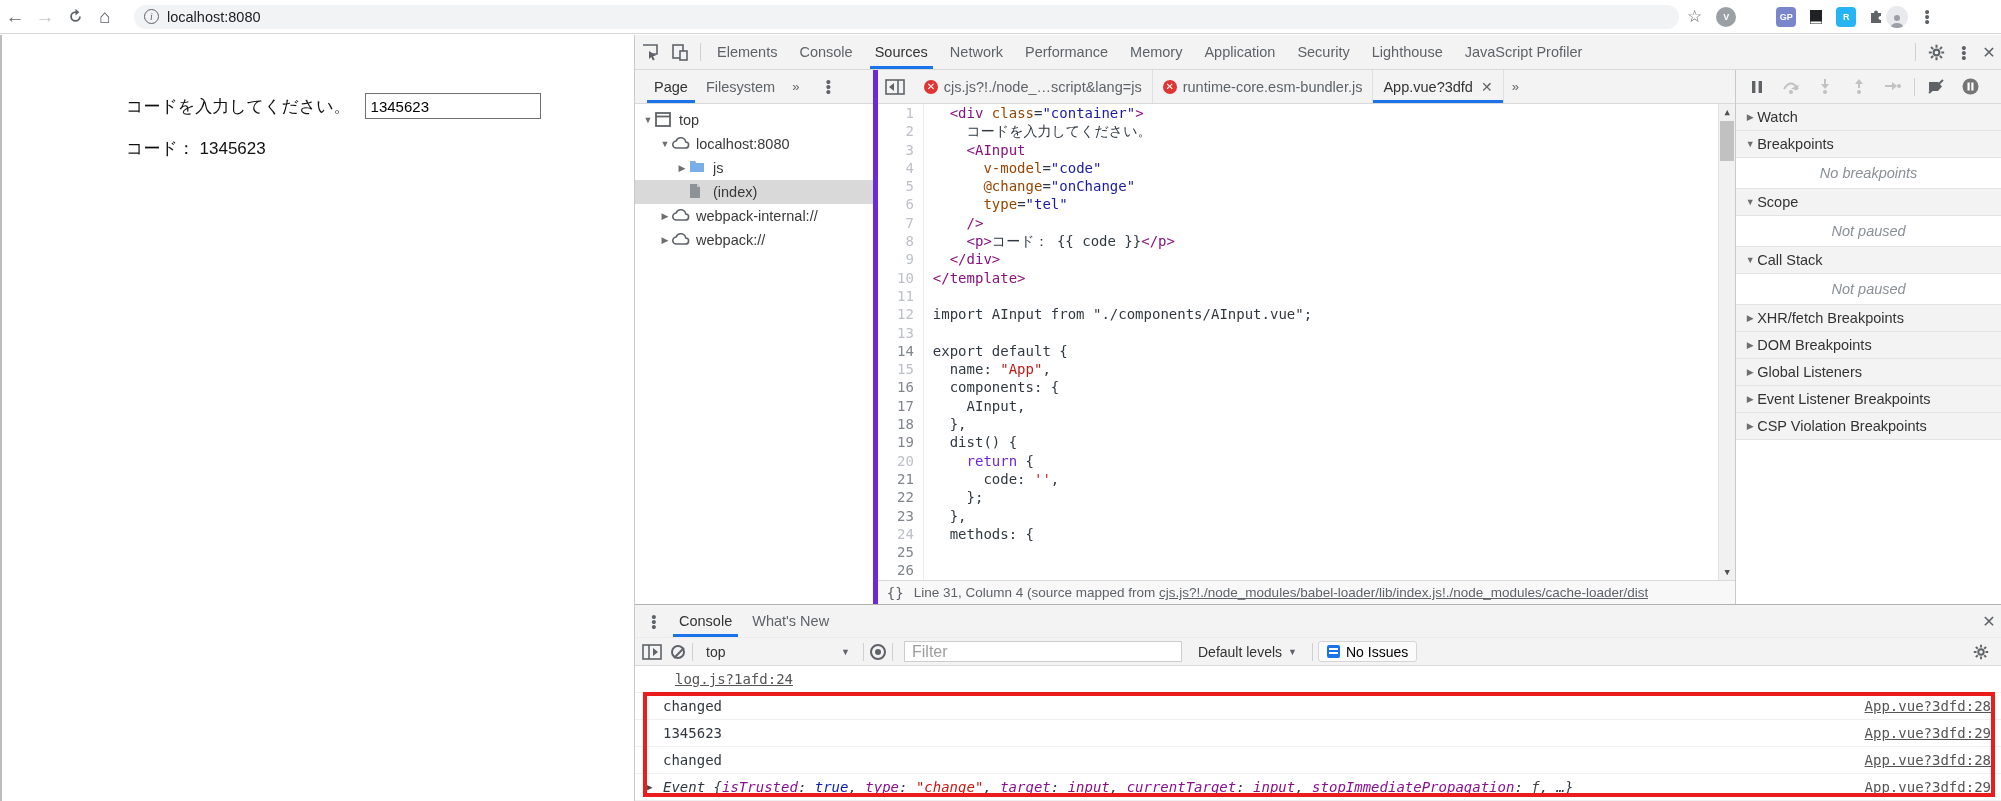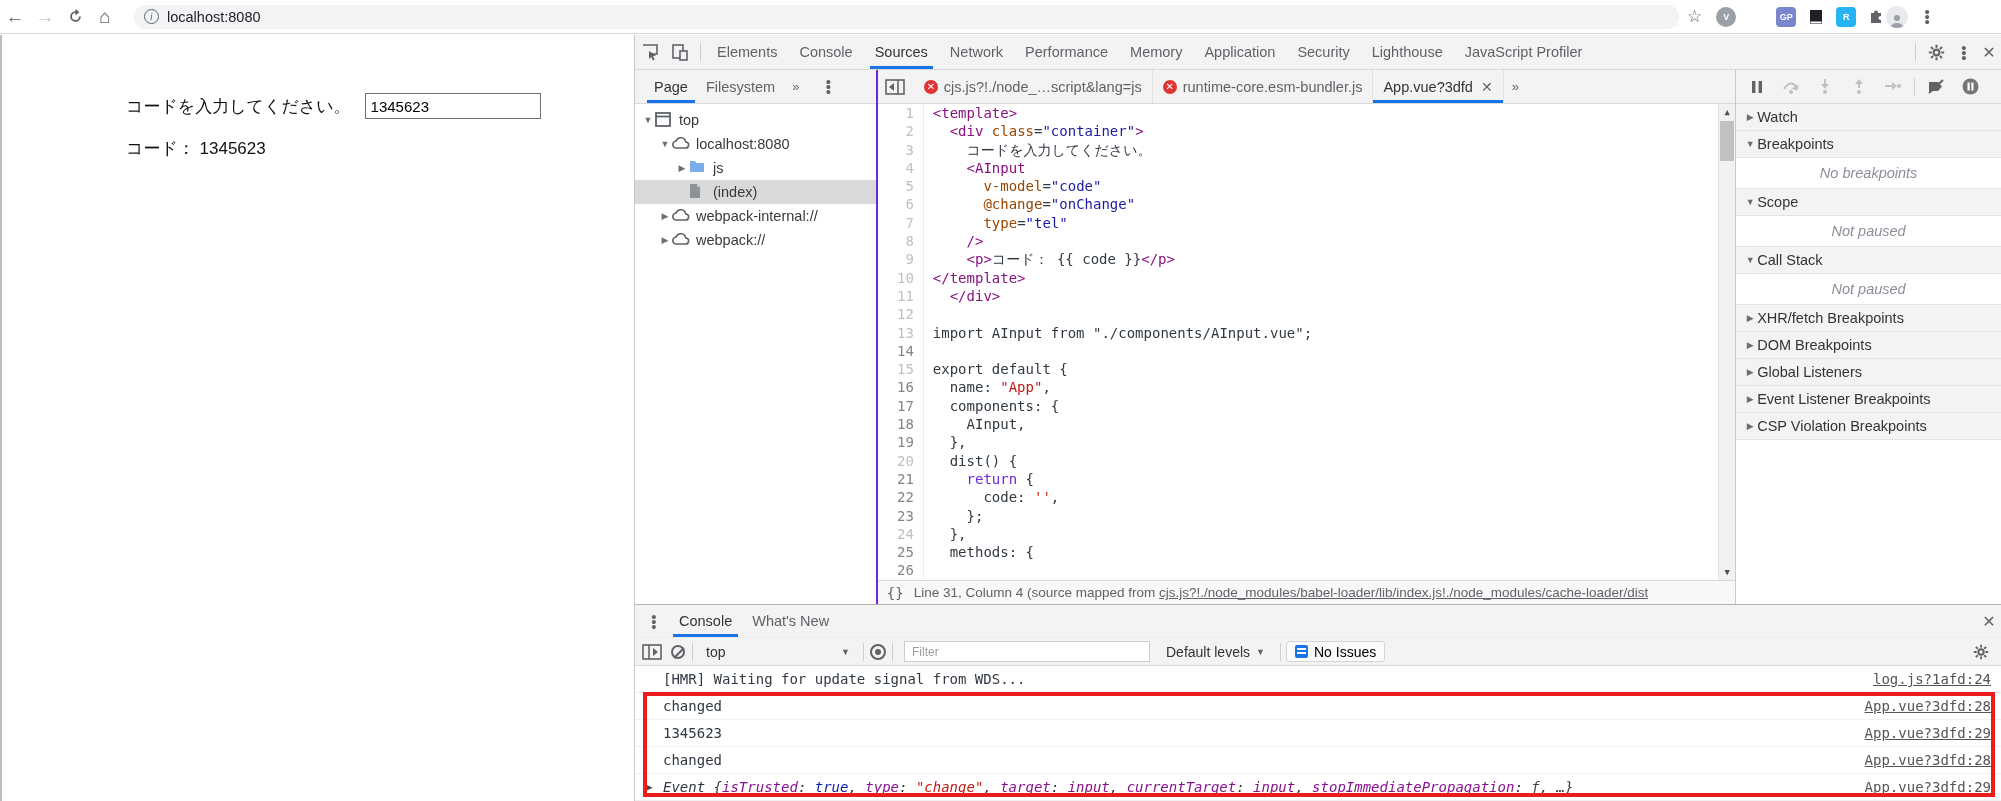"Page" #navigator { border-right: 2px solid #6d28d9 -> 5px solid #6d28d9 }
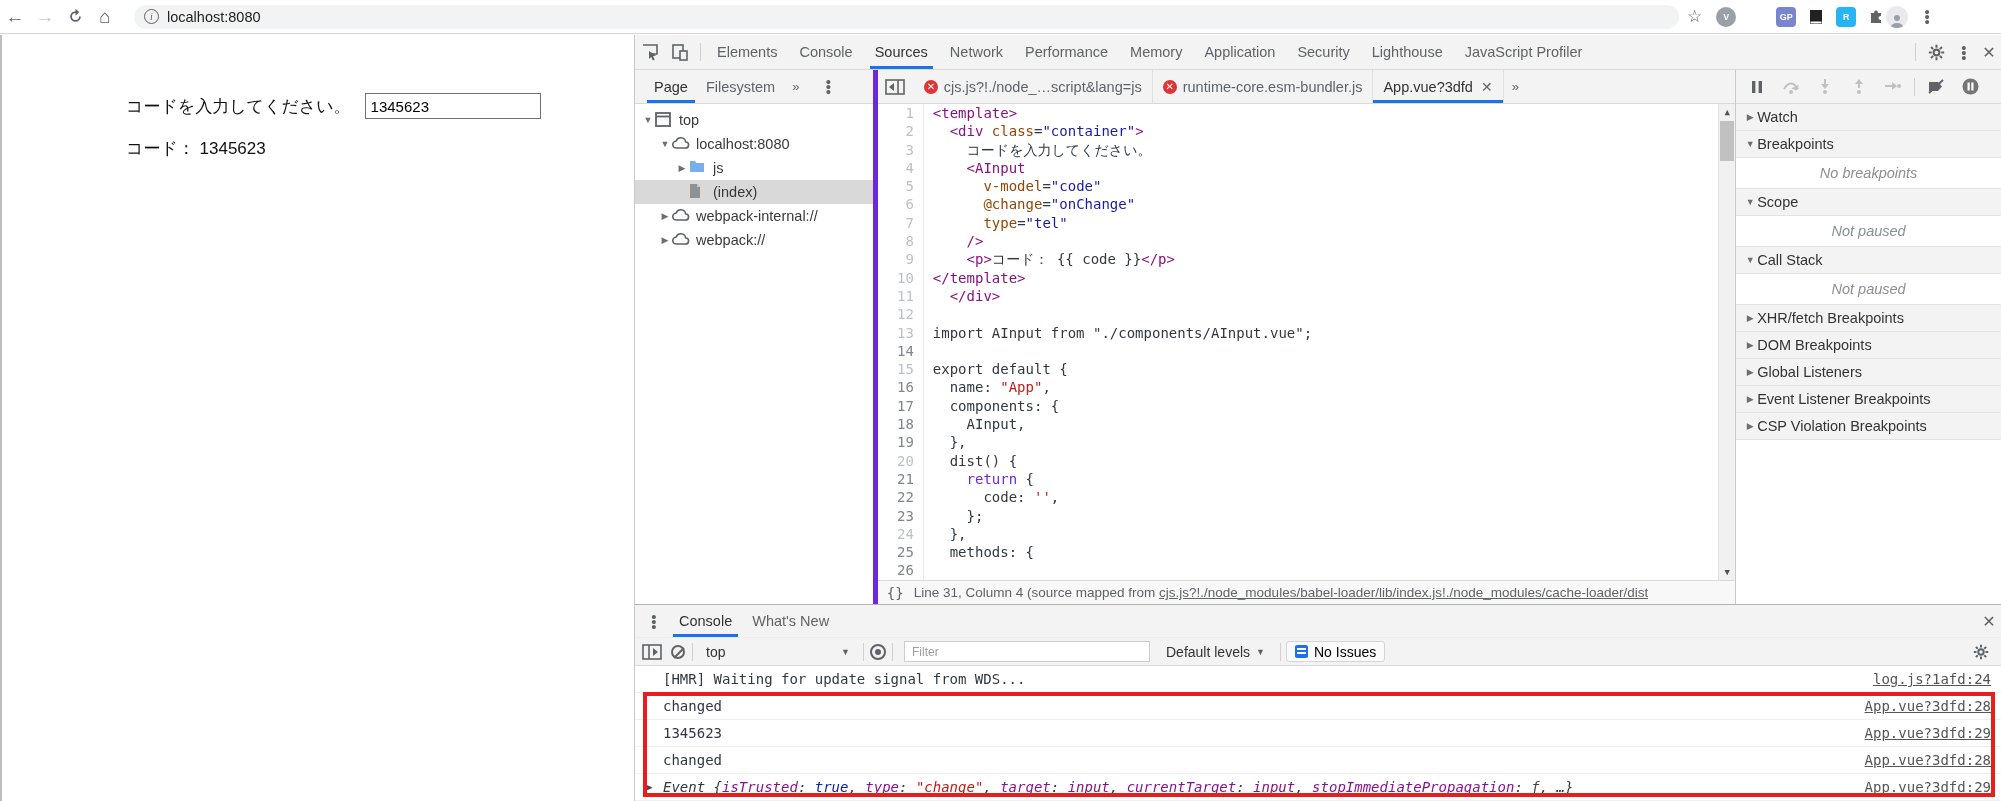"<template>" div.cl { html: <div><span>&lt;template&gt;</span></div> -> none }
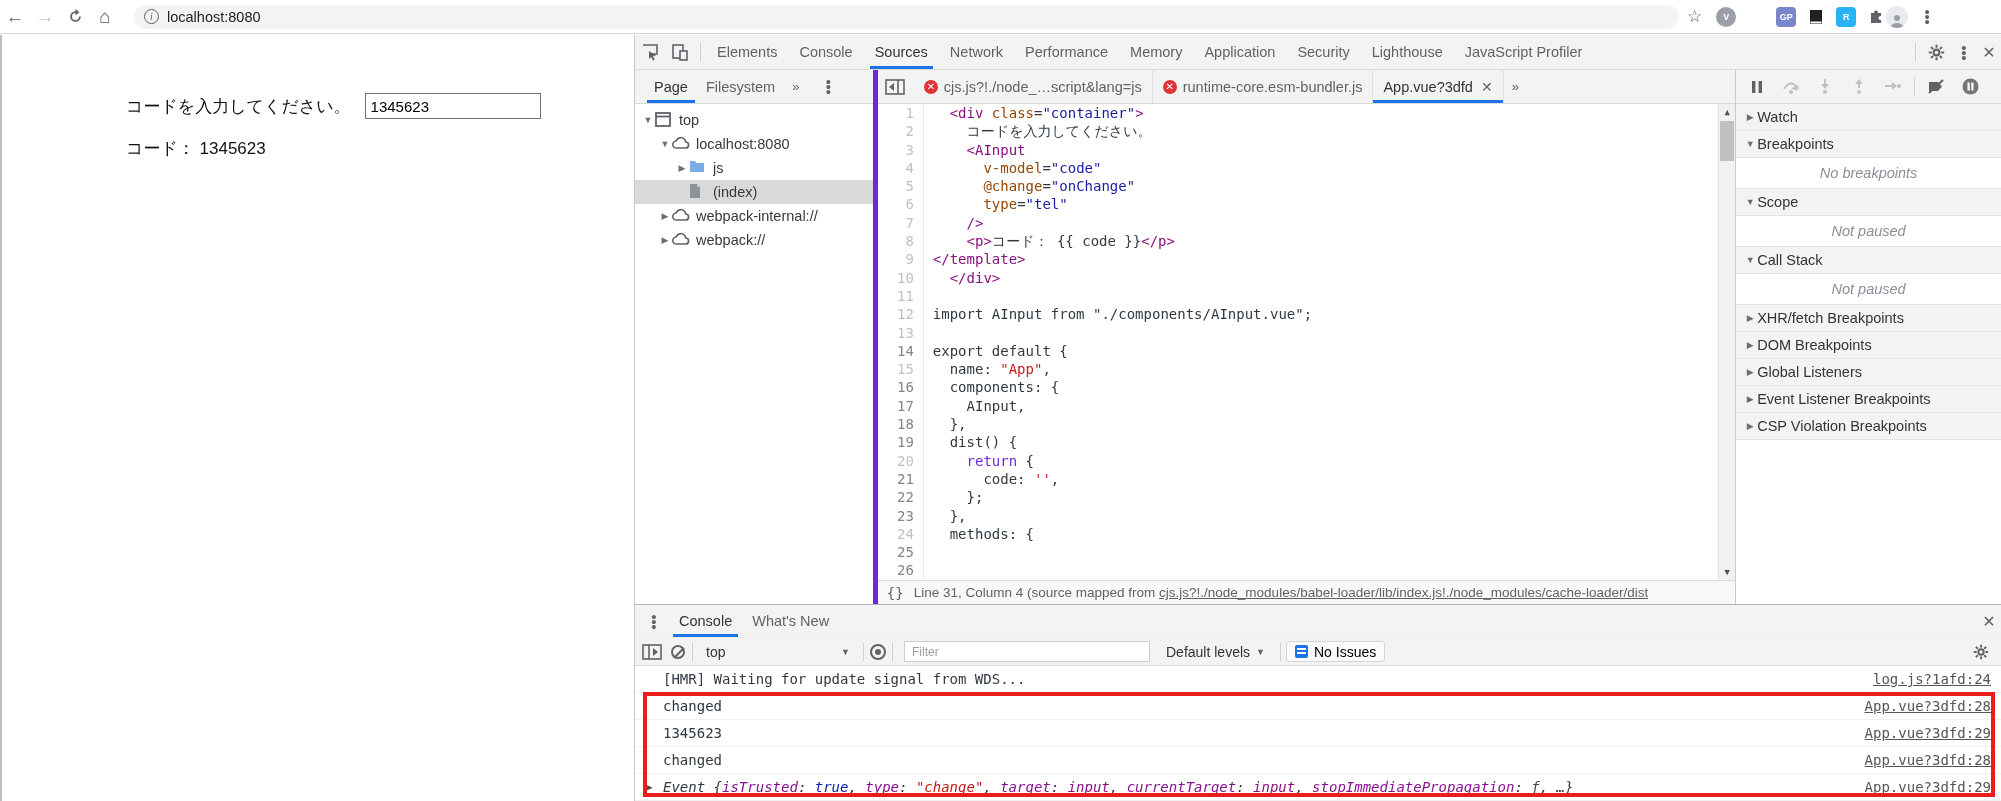"</template>" div.cl { order: before "</div>" -> after "</div>" }
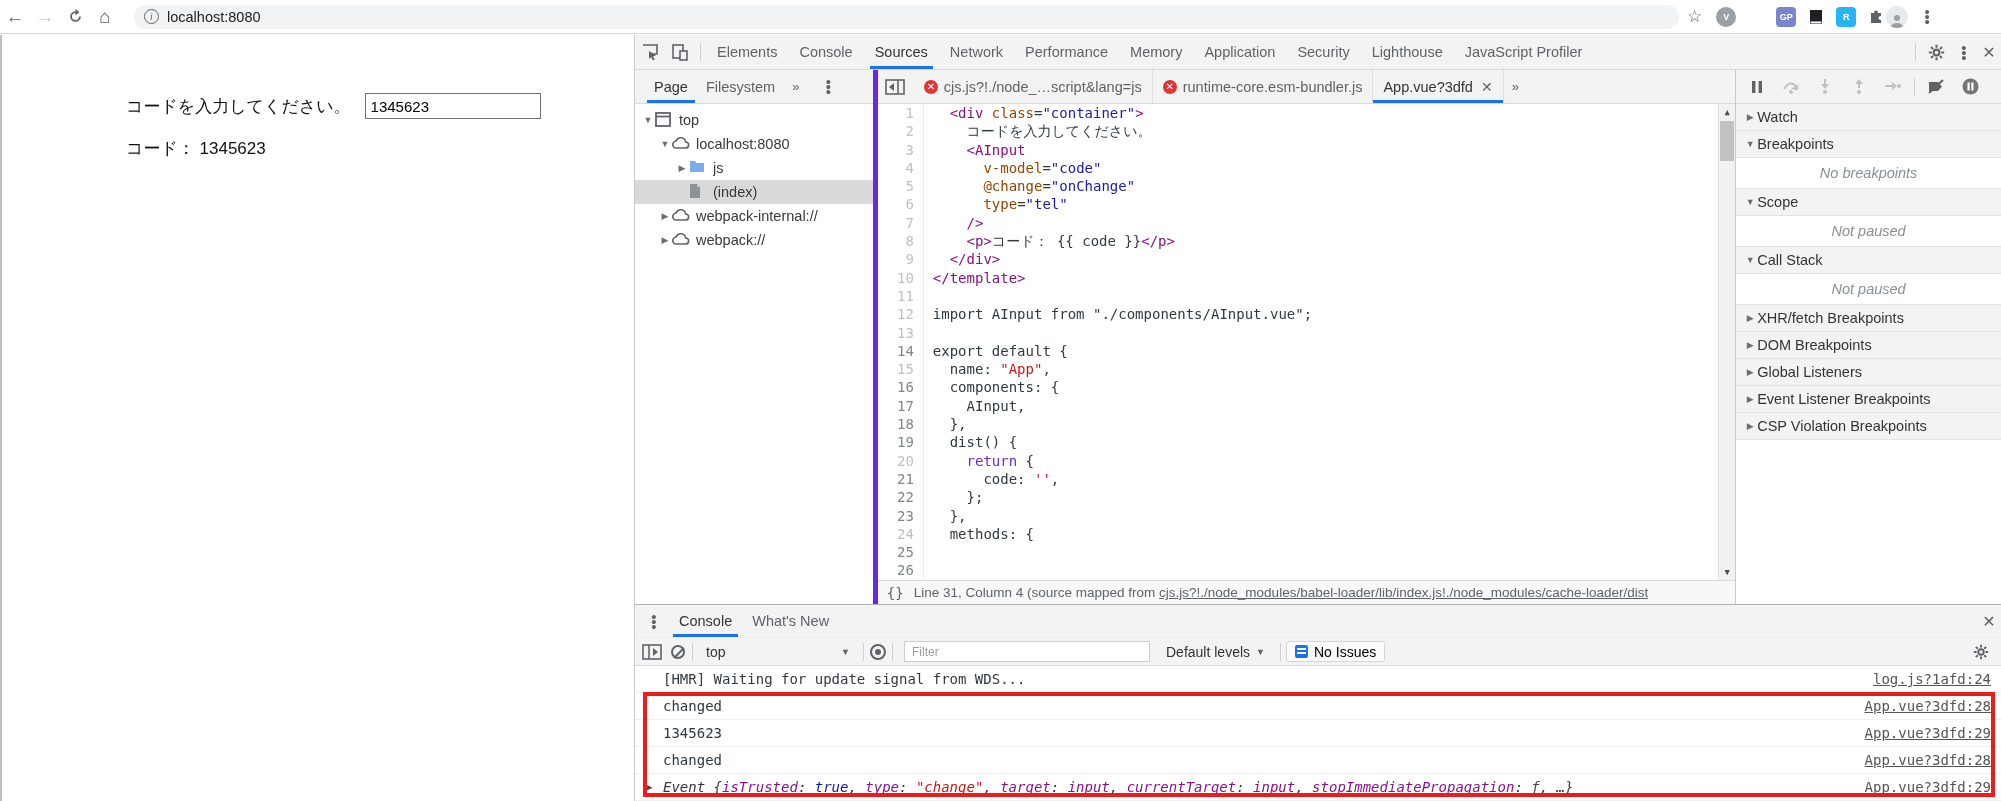"Filter" #filter-input { font-size: 12px -> 16px; width: 246px -> 278px }
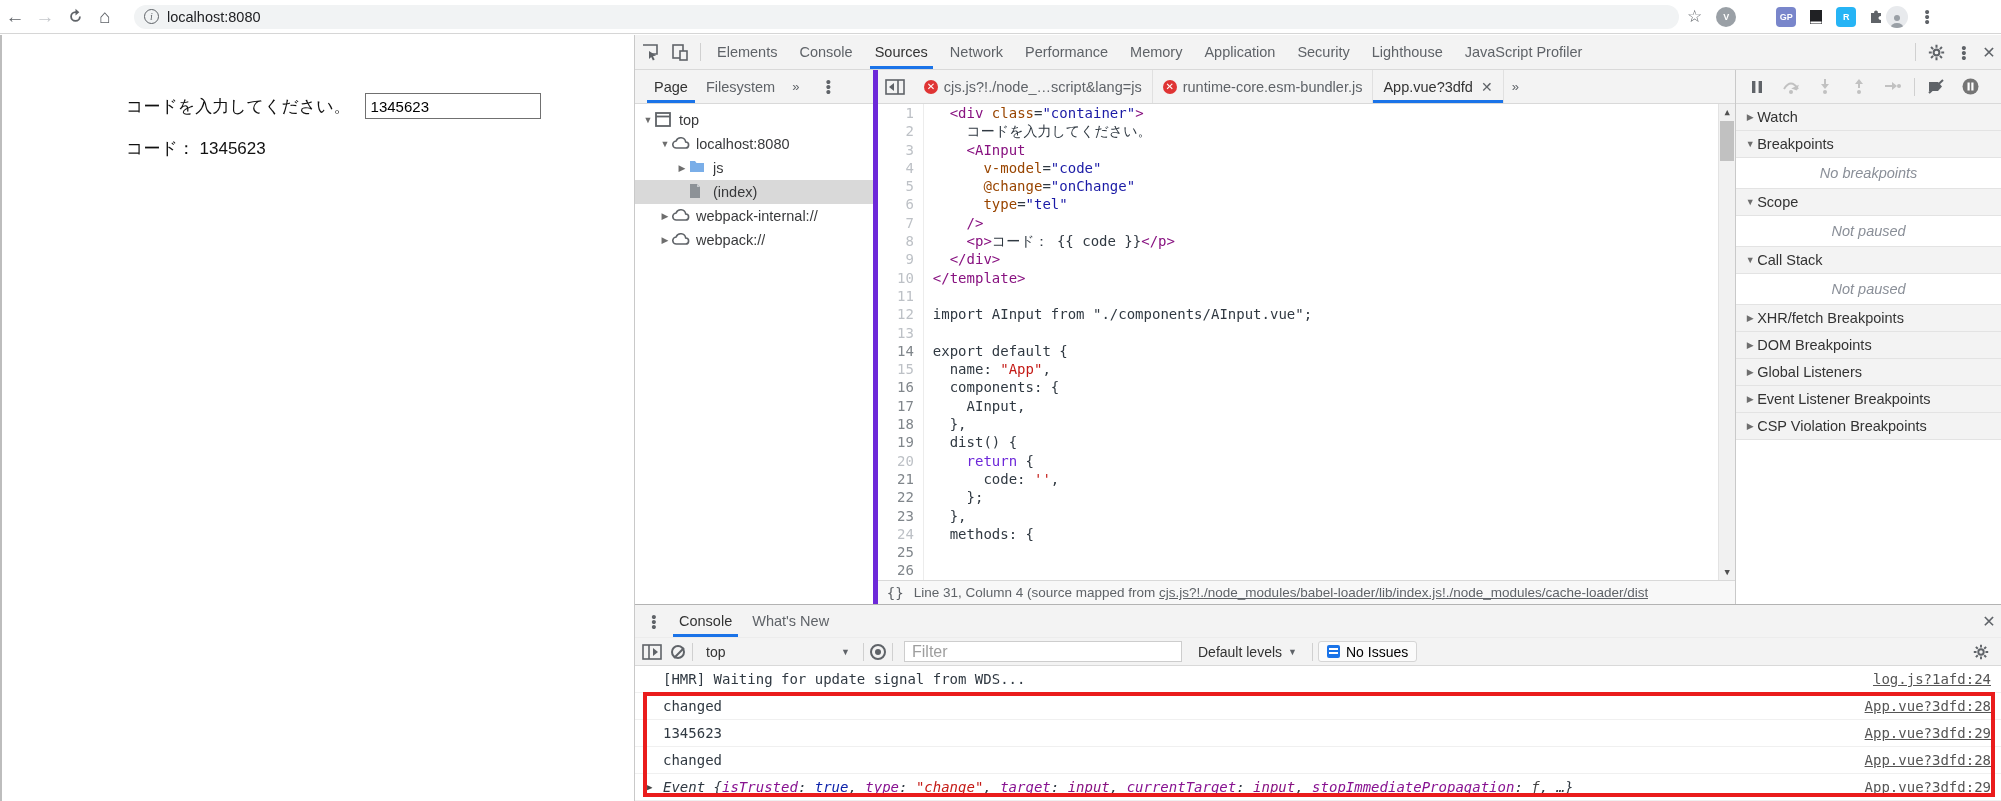"[HMR] Waiting for update signal" span.con-text { html: <span><span>[HMR] Waiting for update signal from WDS...</span></span> -> none }
